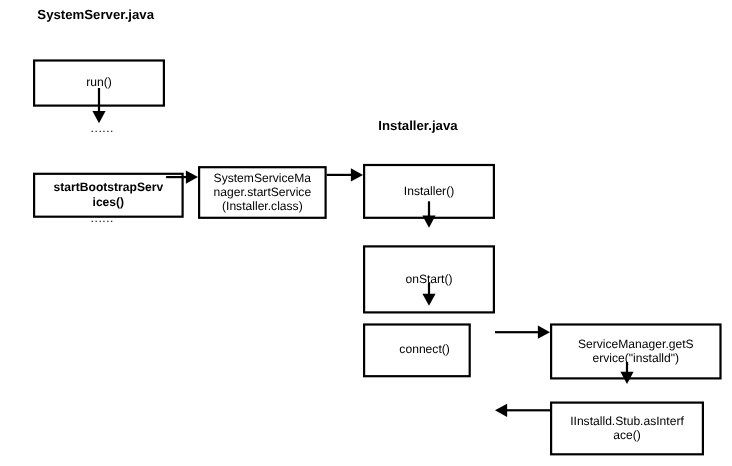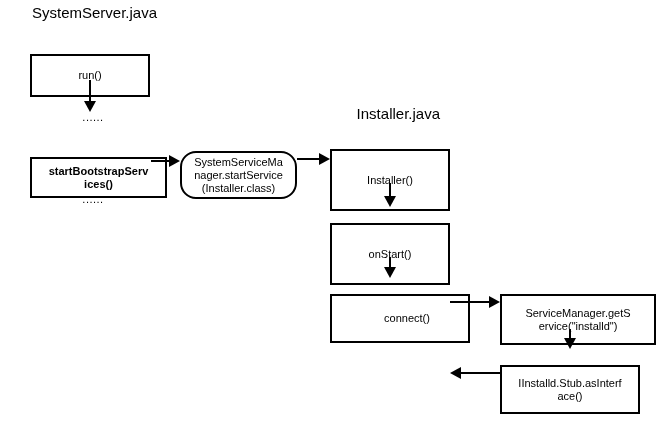"SystemServer.java" .flabel { font-size: 15px -> 12px; font-weight: none -> bold; text-align: right -> center }
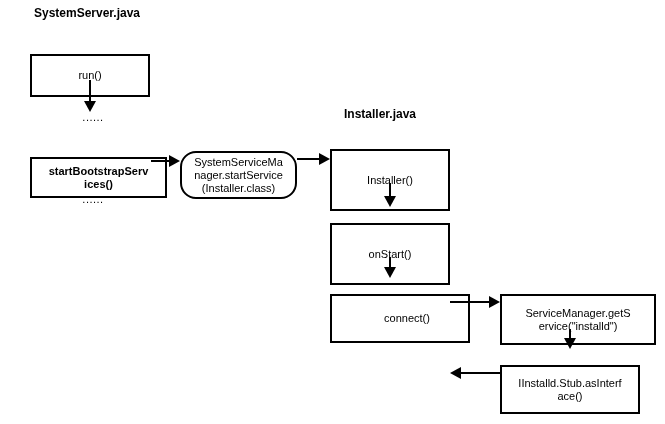"SystemServiceMa" #node-start-service { border-radius: 16px -> none }
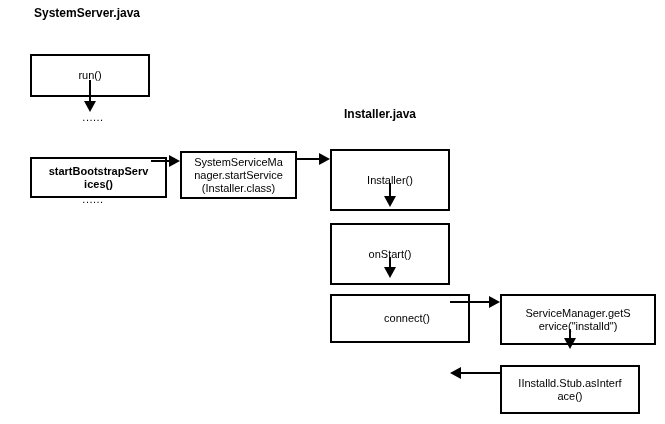"Installer()" #node-installer-ctor { height: 62px -> 50px }
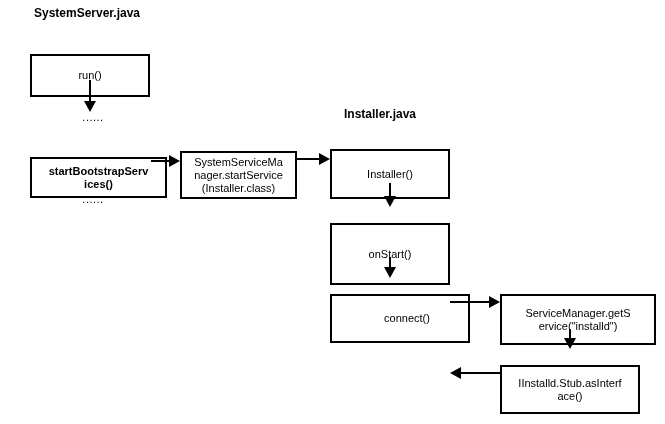"connect()" #node-connect { width: 140px -> 98px }
